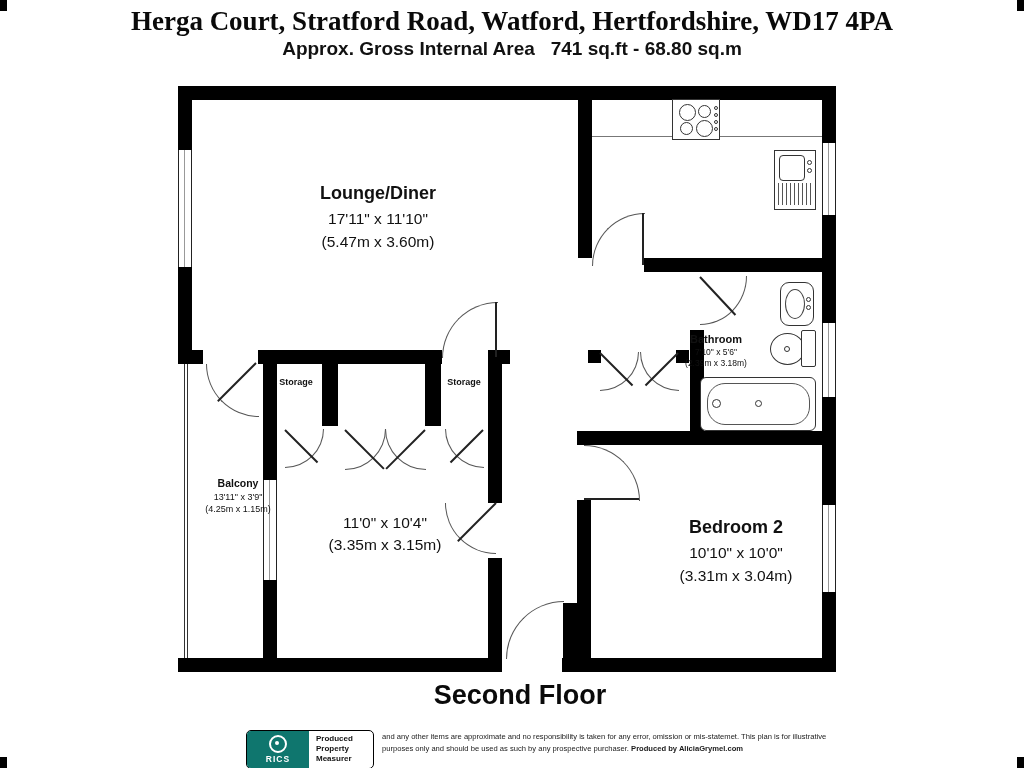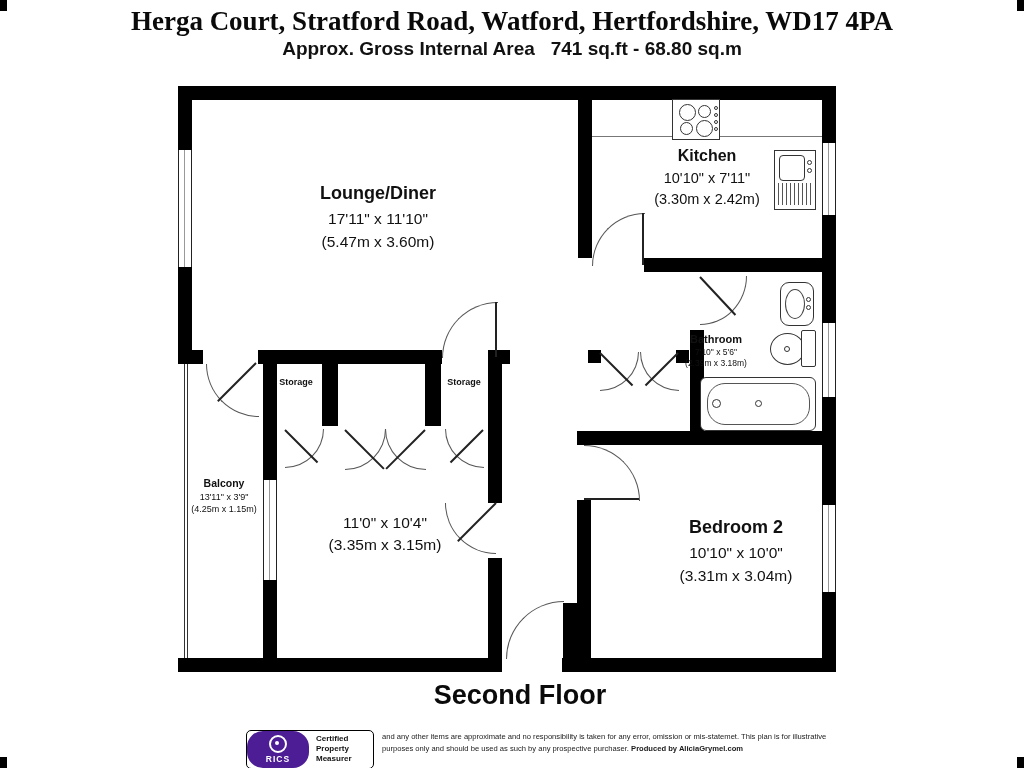"Kitchen" div.room-label { html: <div> <div>Kitchen</div> <div>10'10" x 7'11"</div> <div>(3.30m x 2.42m)</div> </div> -> none }
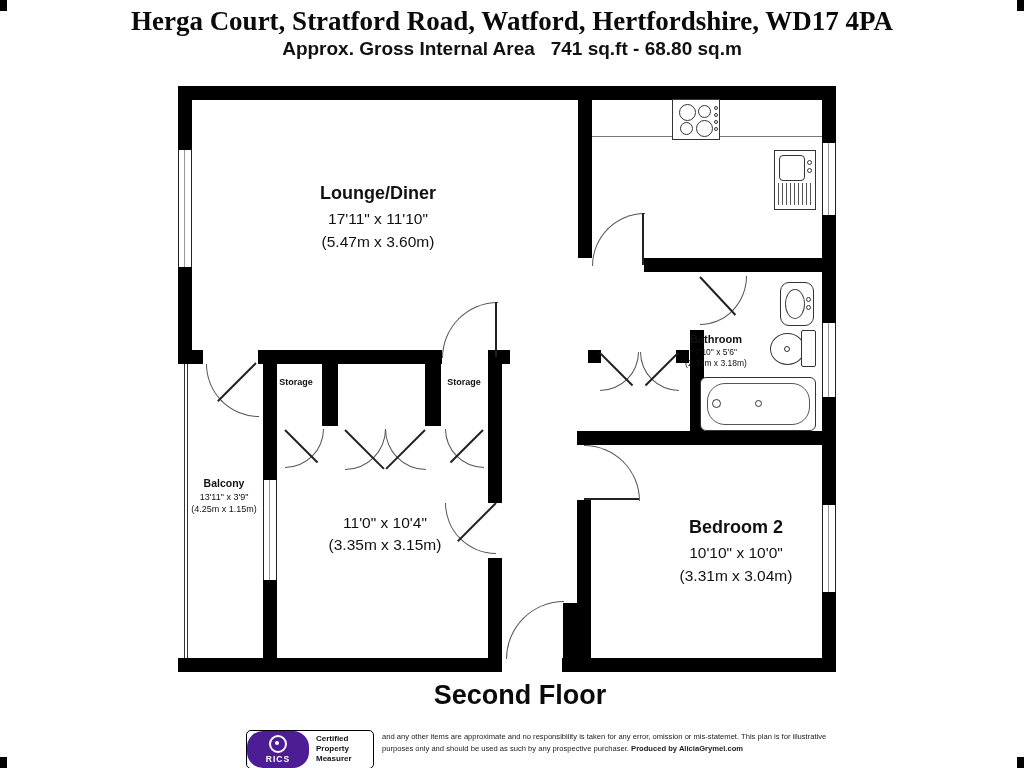"Balcony" div.room-label { left: 178px -> 192px }
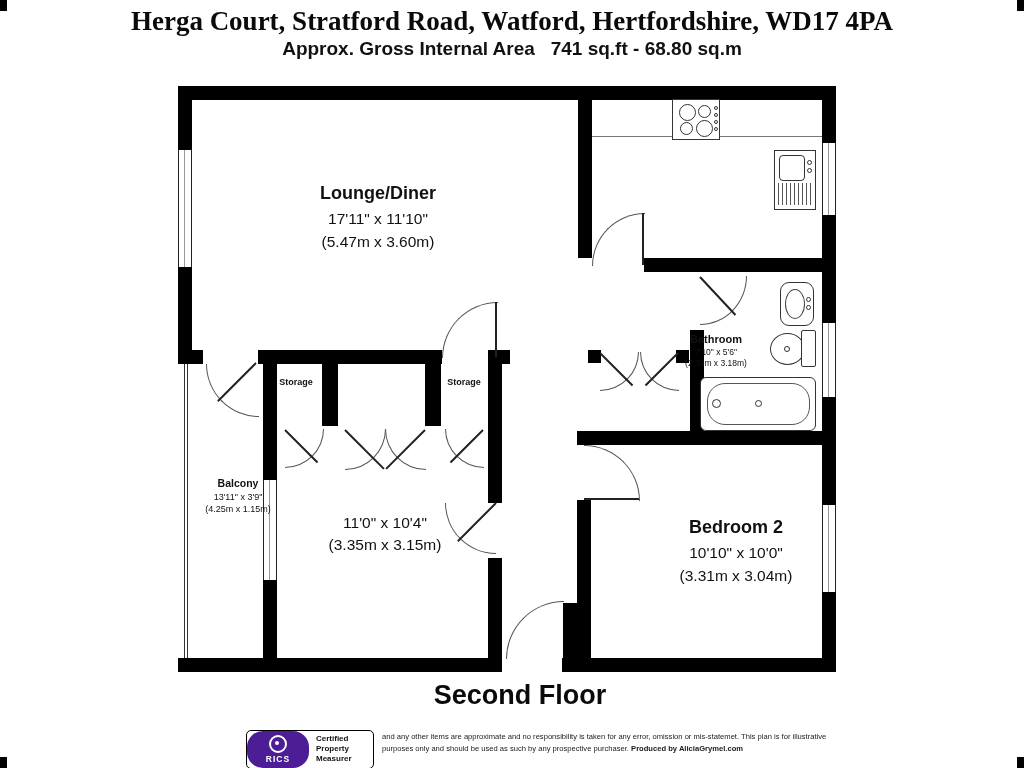"Certified" div { text: Certified -> Produced }
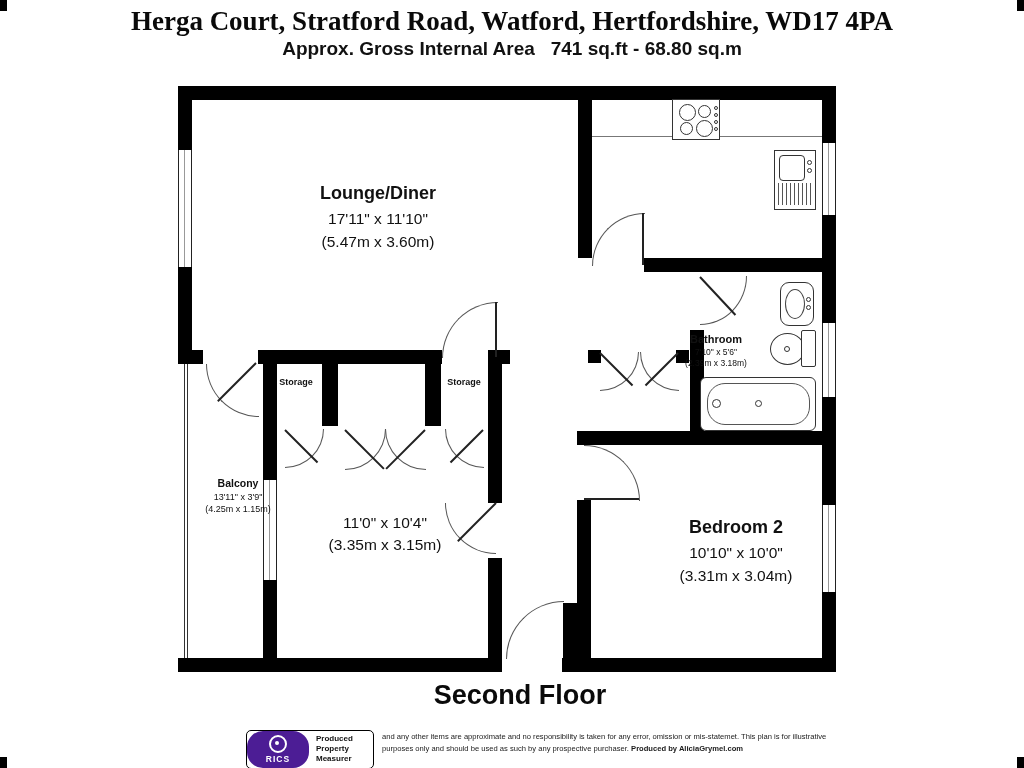"RICS" .badge-left { background: #4c1d95 -> #0f766e; border-radius: 16px -> none }
